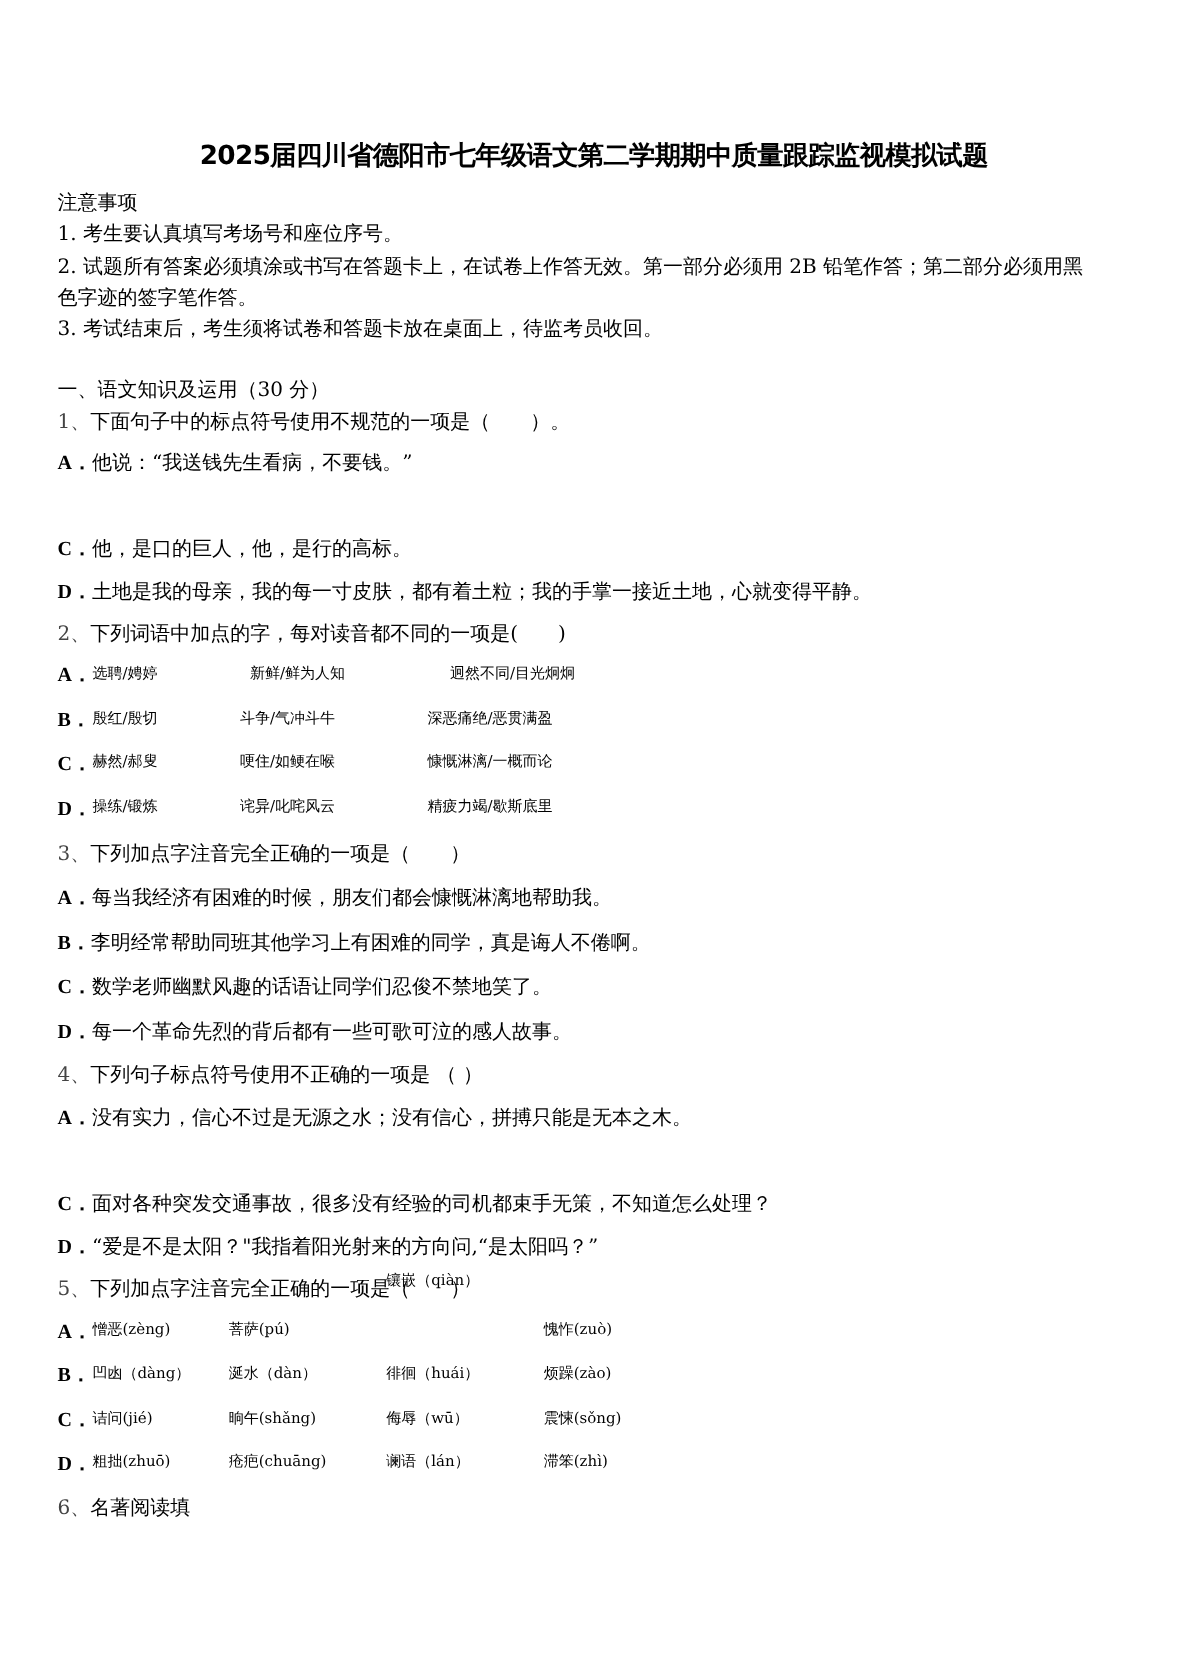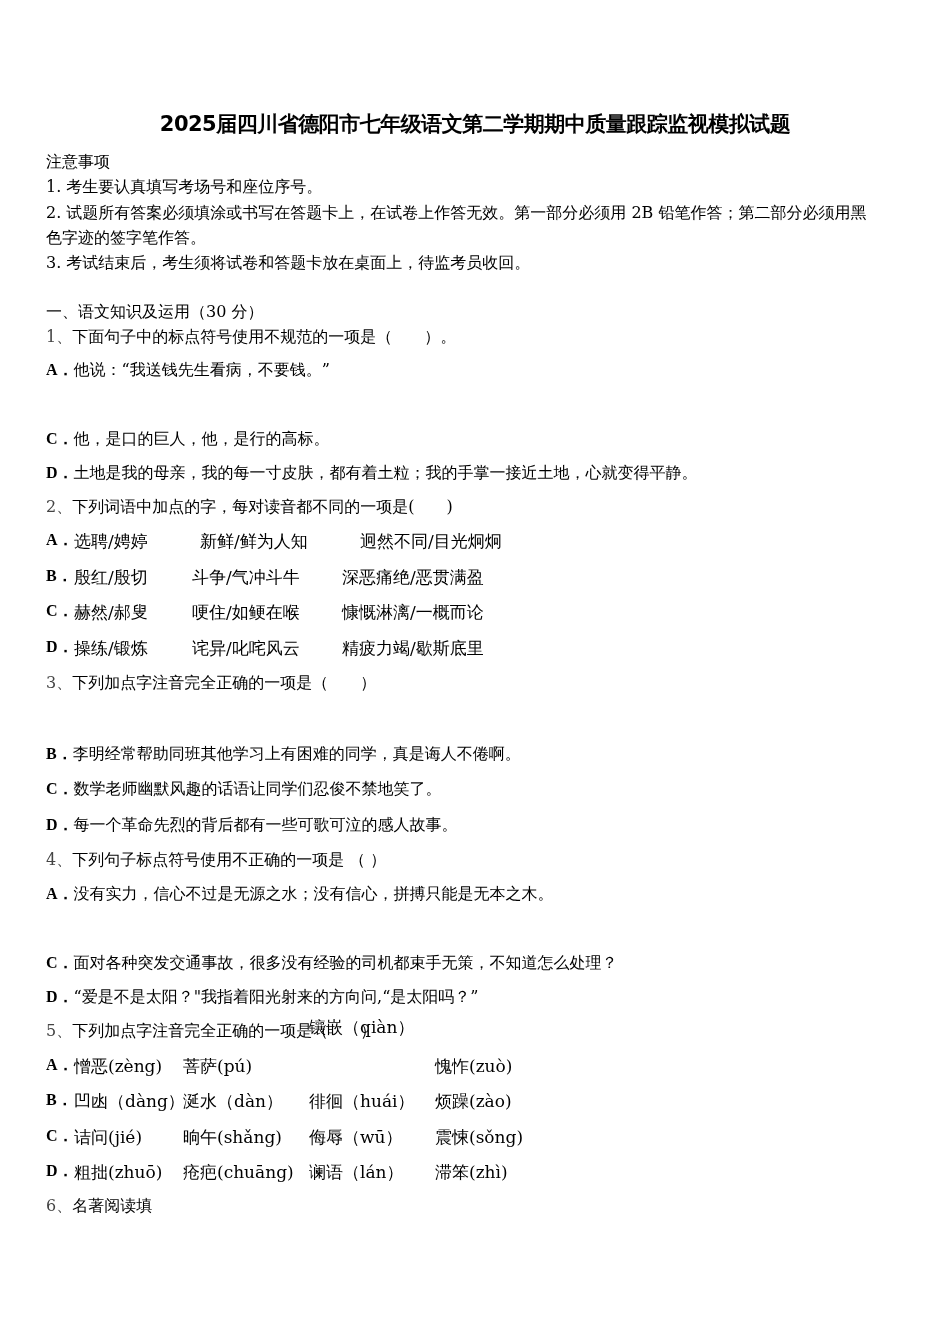"选聘/娉婷" .col { font-size: 17px -> 12px }
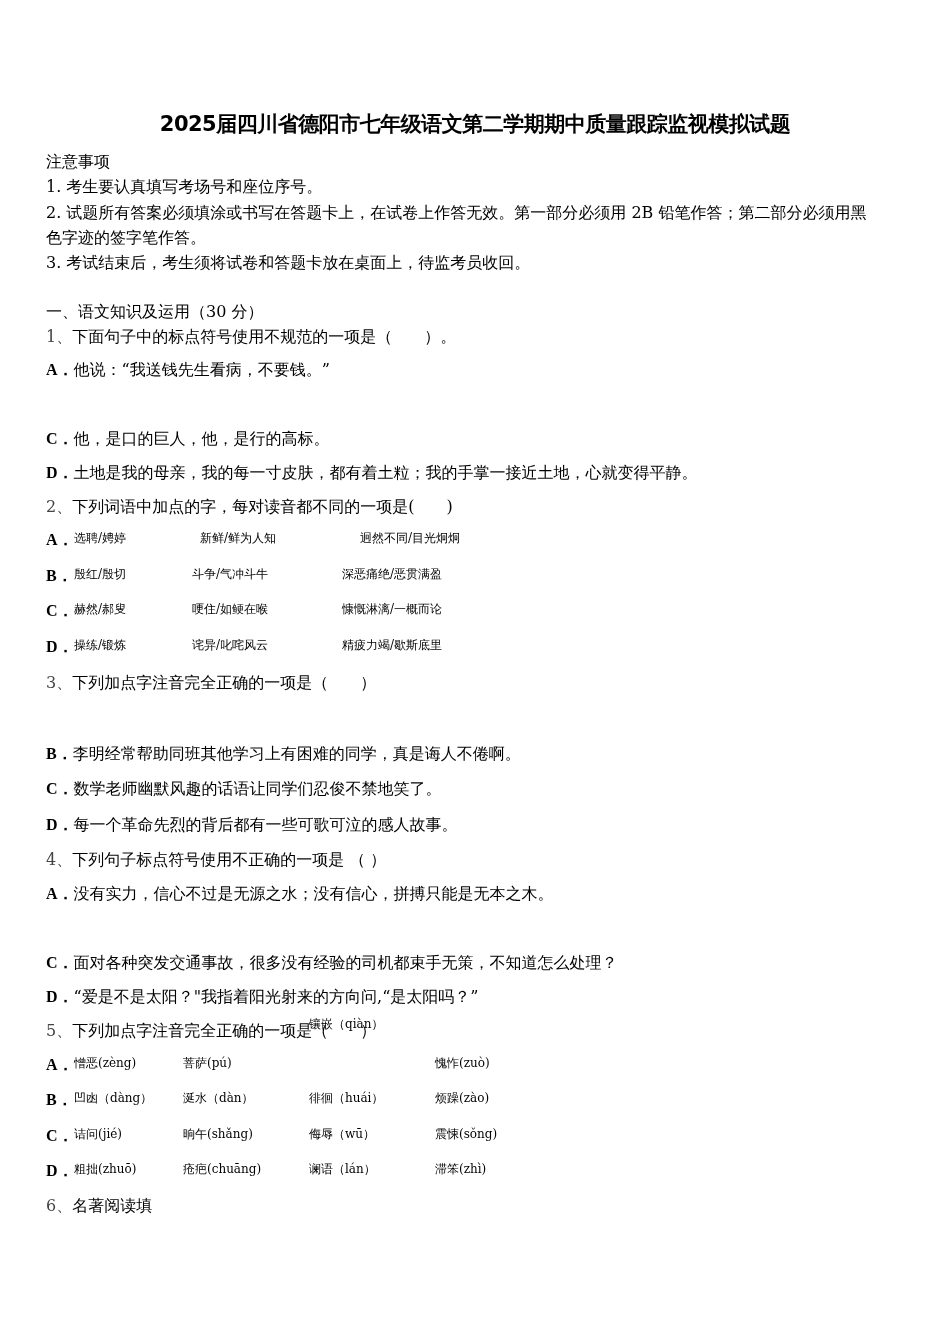"A．每当我经济有困难的时候，朋友们都会慷慨淋漓地帮助我。" div.line { html: none -> <div><span>A．</span><span>每当我经济有困难的时候，朋友们都会慷慨淋漓地帮助我。</span></div> }
